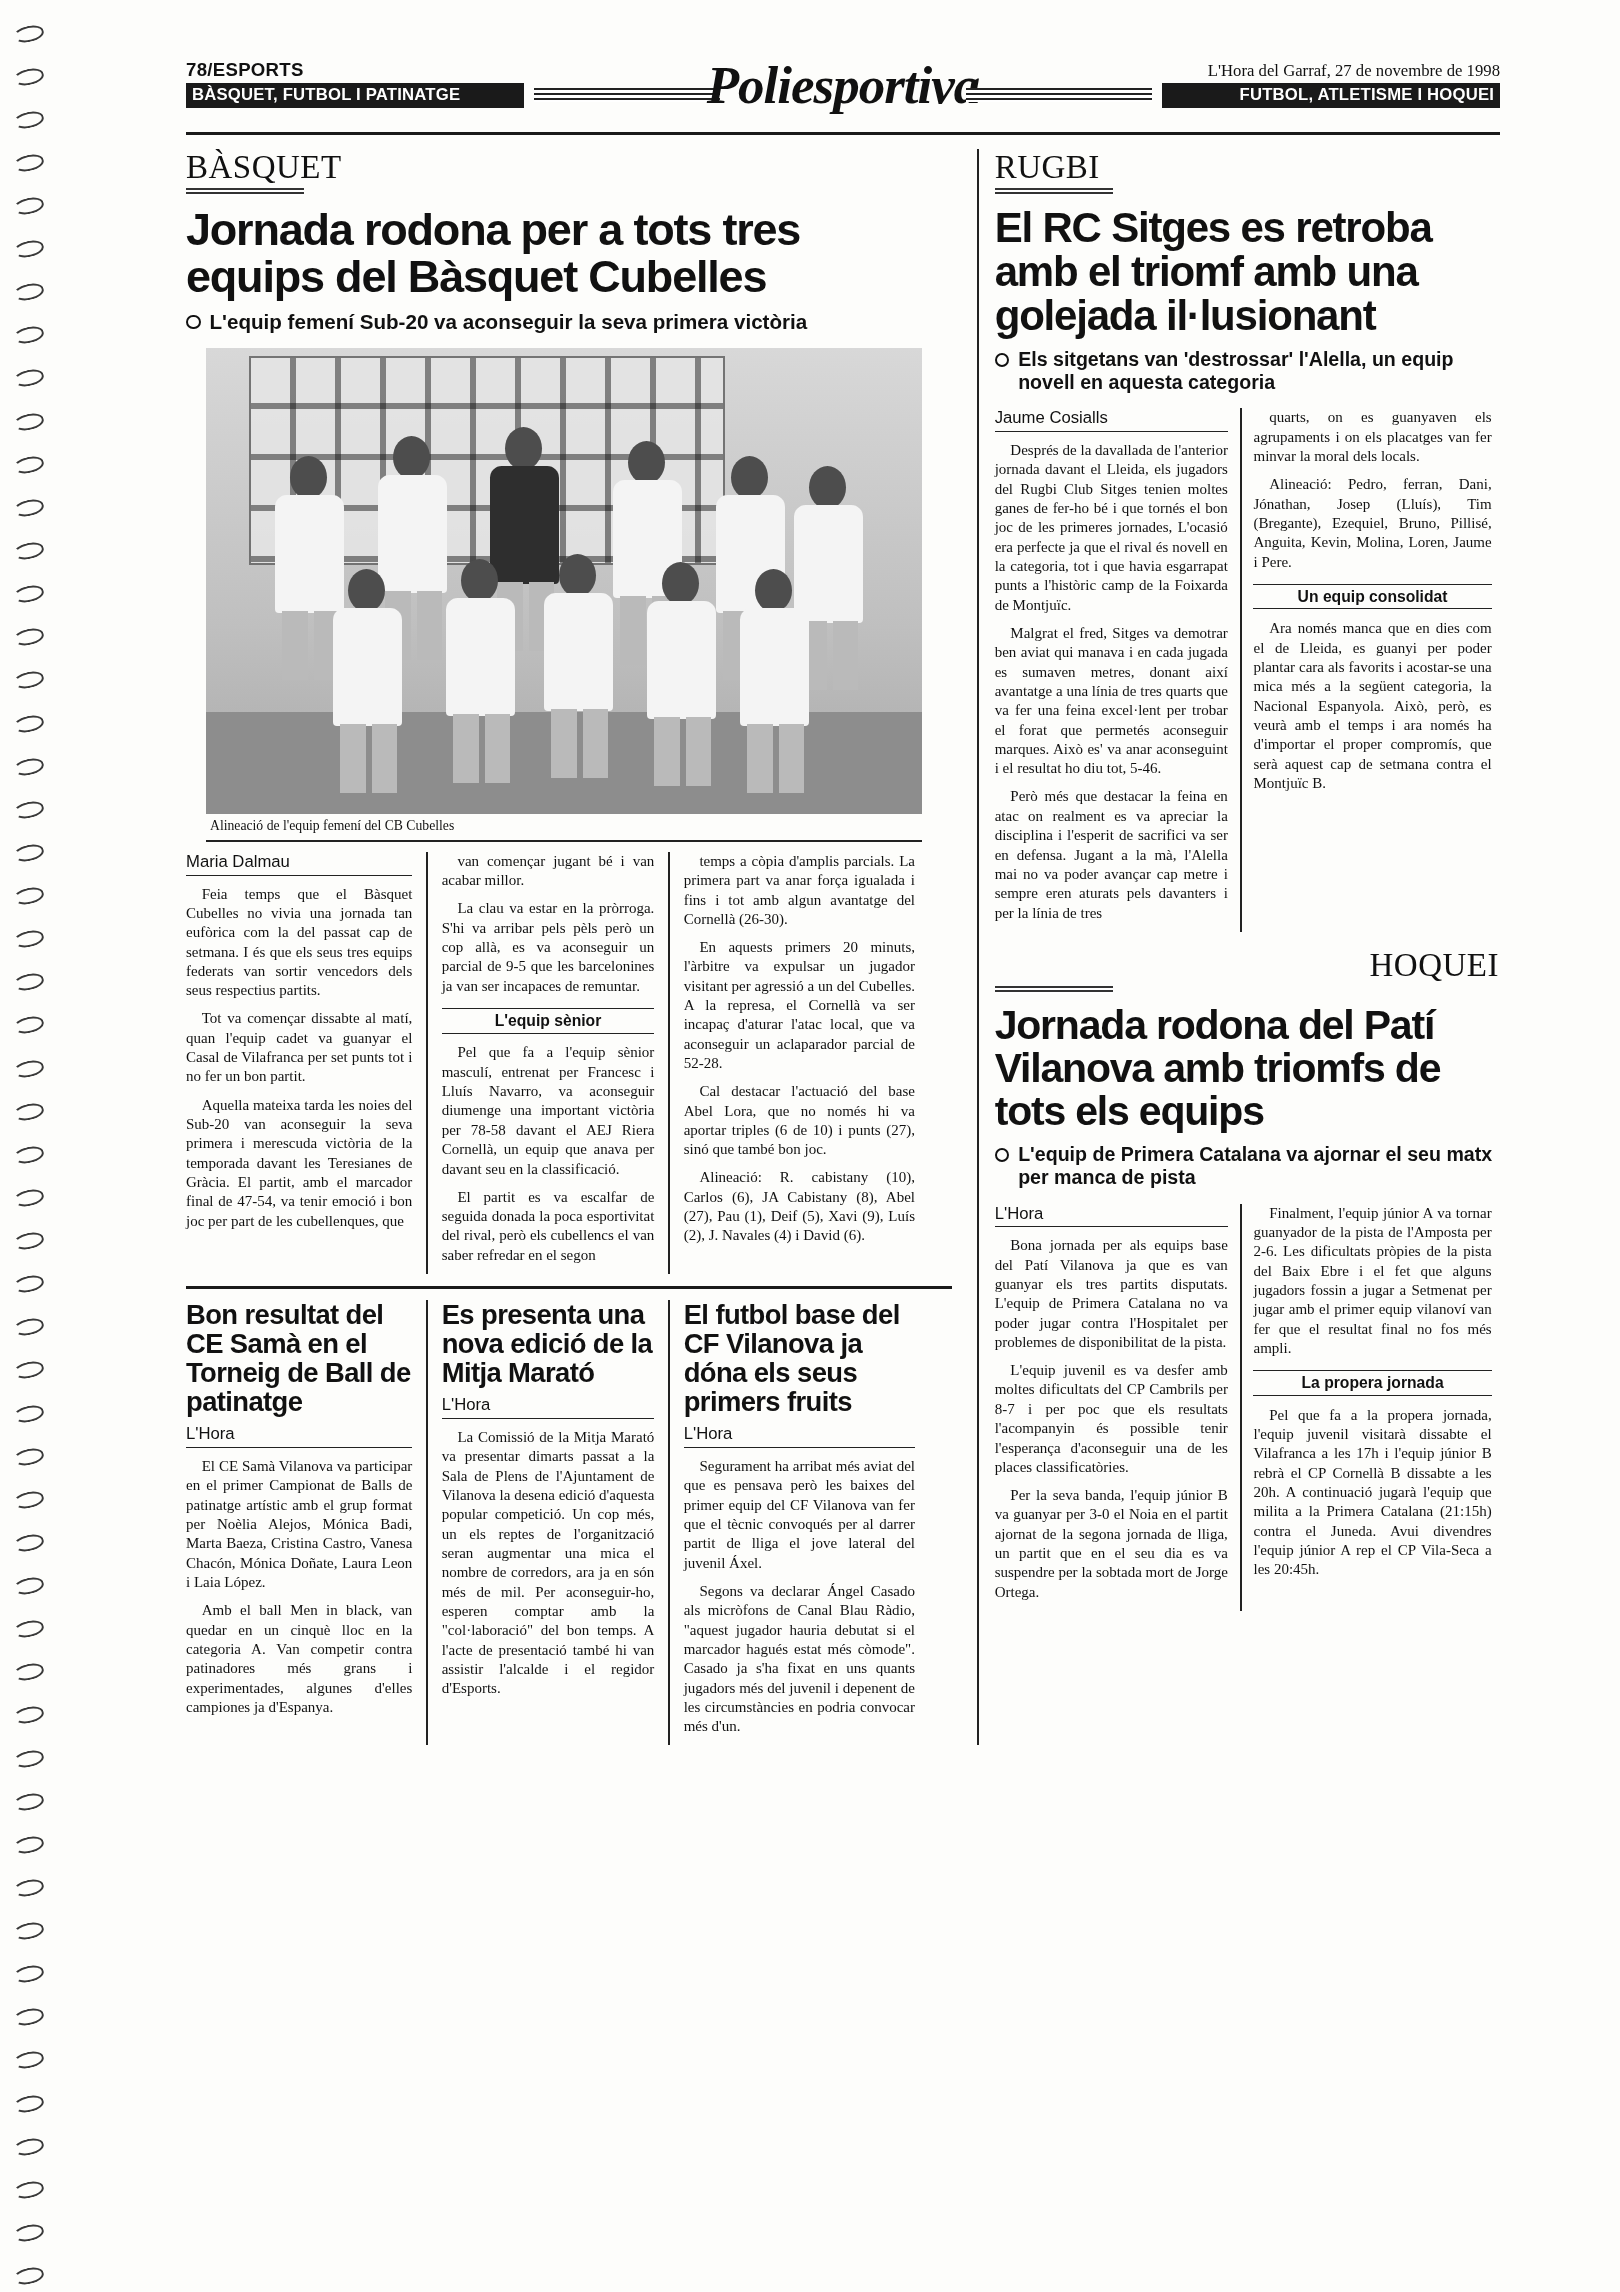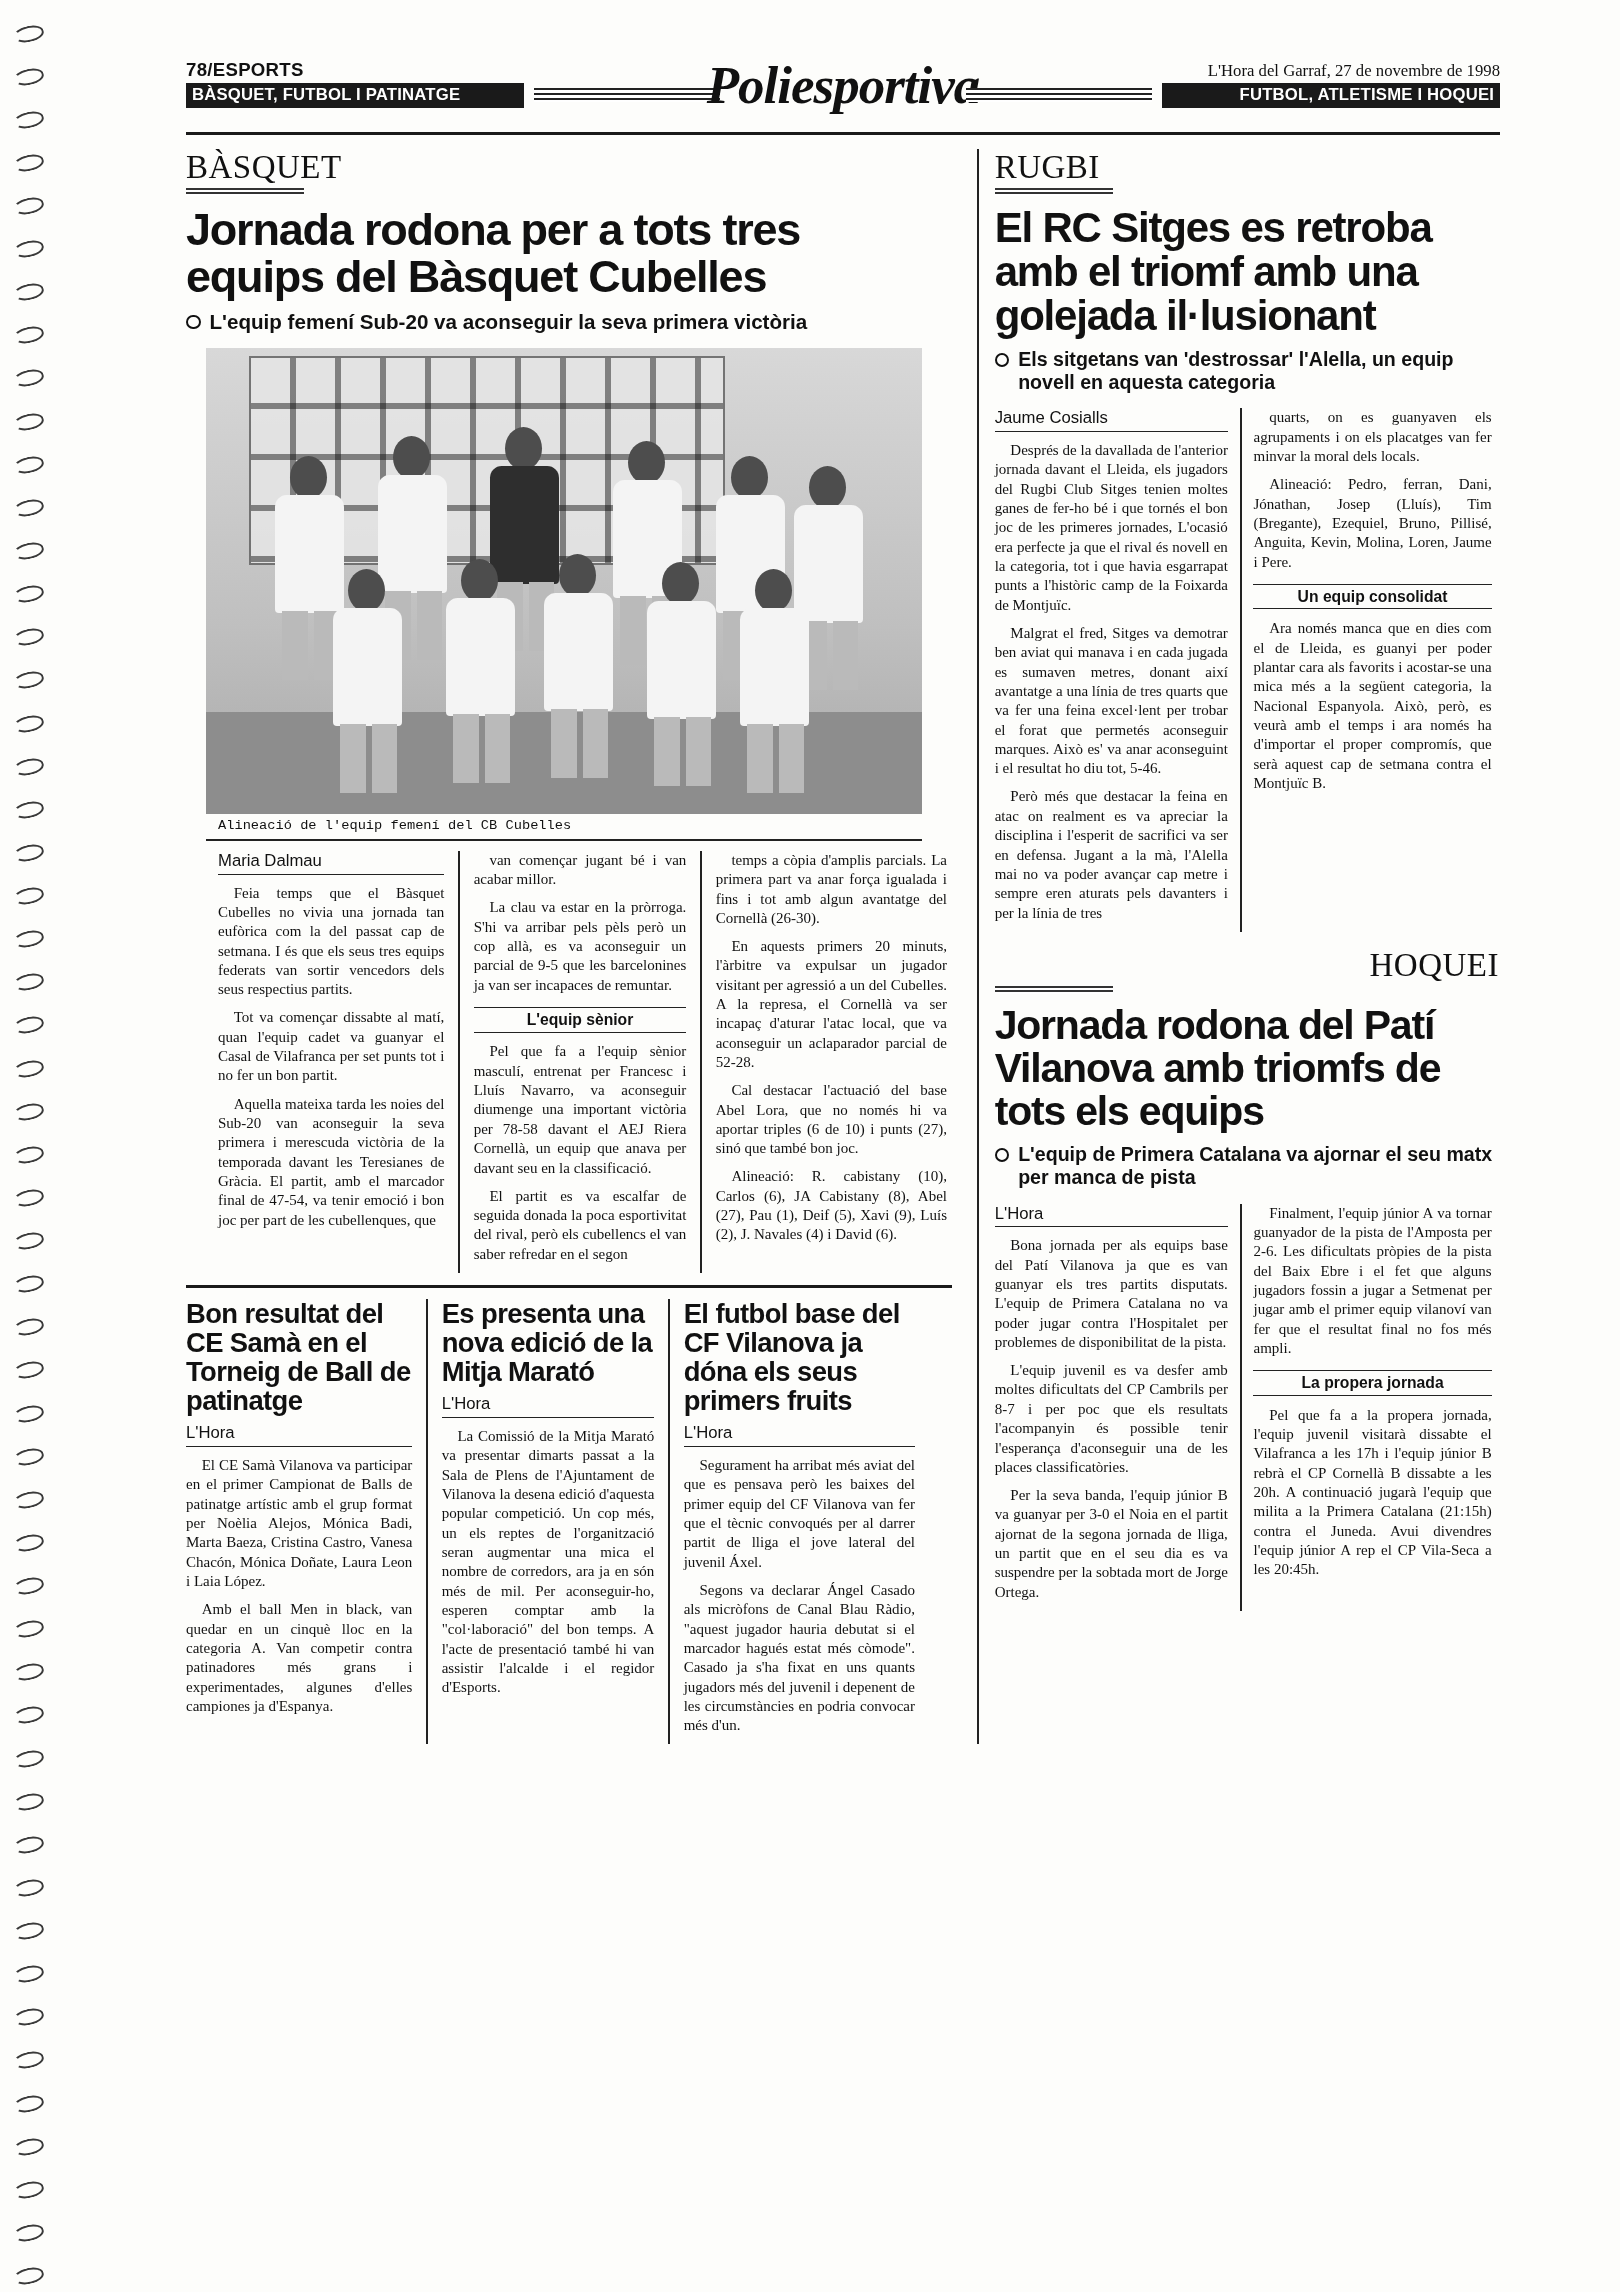"Alineació de l'equip femení del" div.caption { font-family: Liberation Mono, monospace -> none; margin-left: 32px -> 24px }
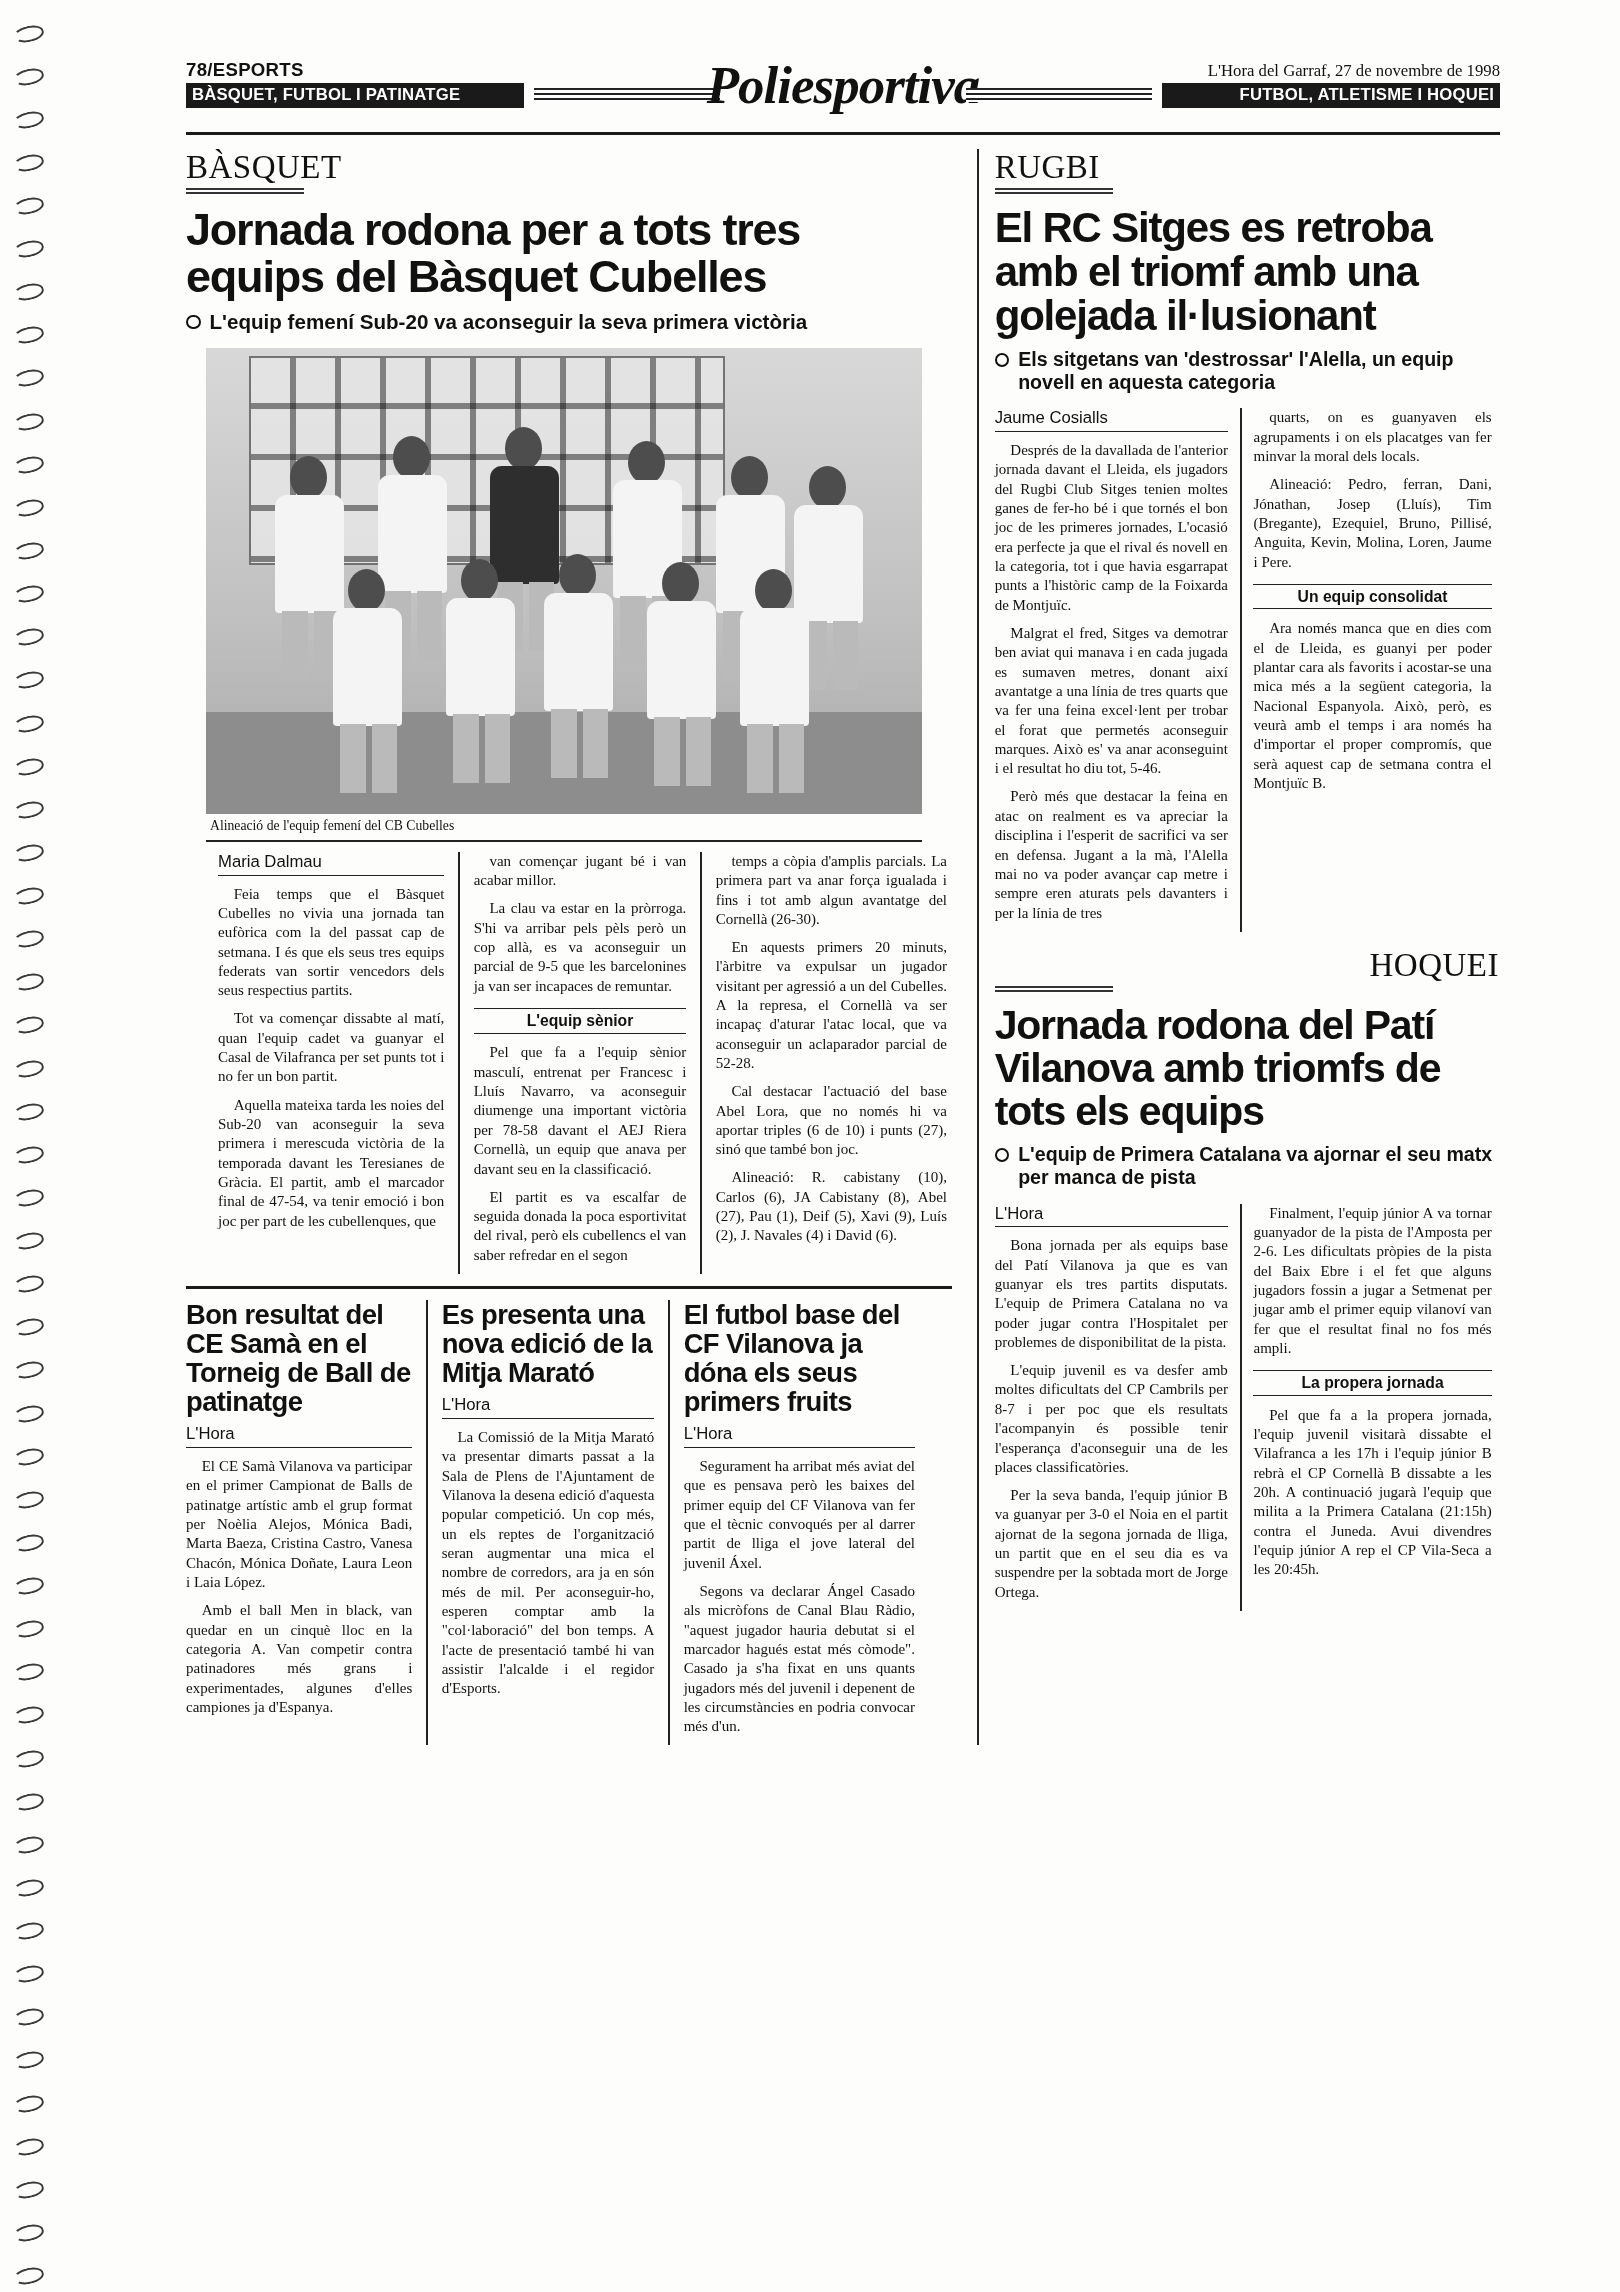"Maria Dalmau" div.colwrap { margin-left: 32px -> none }
